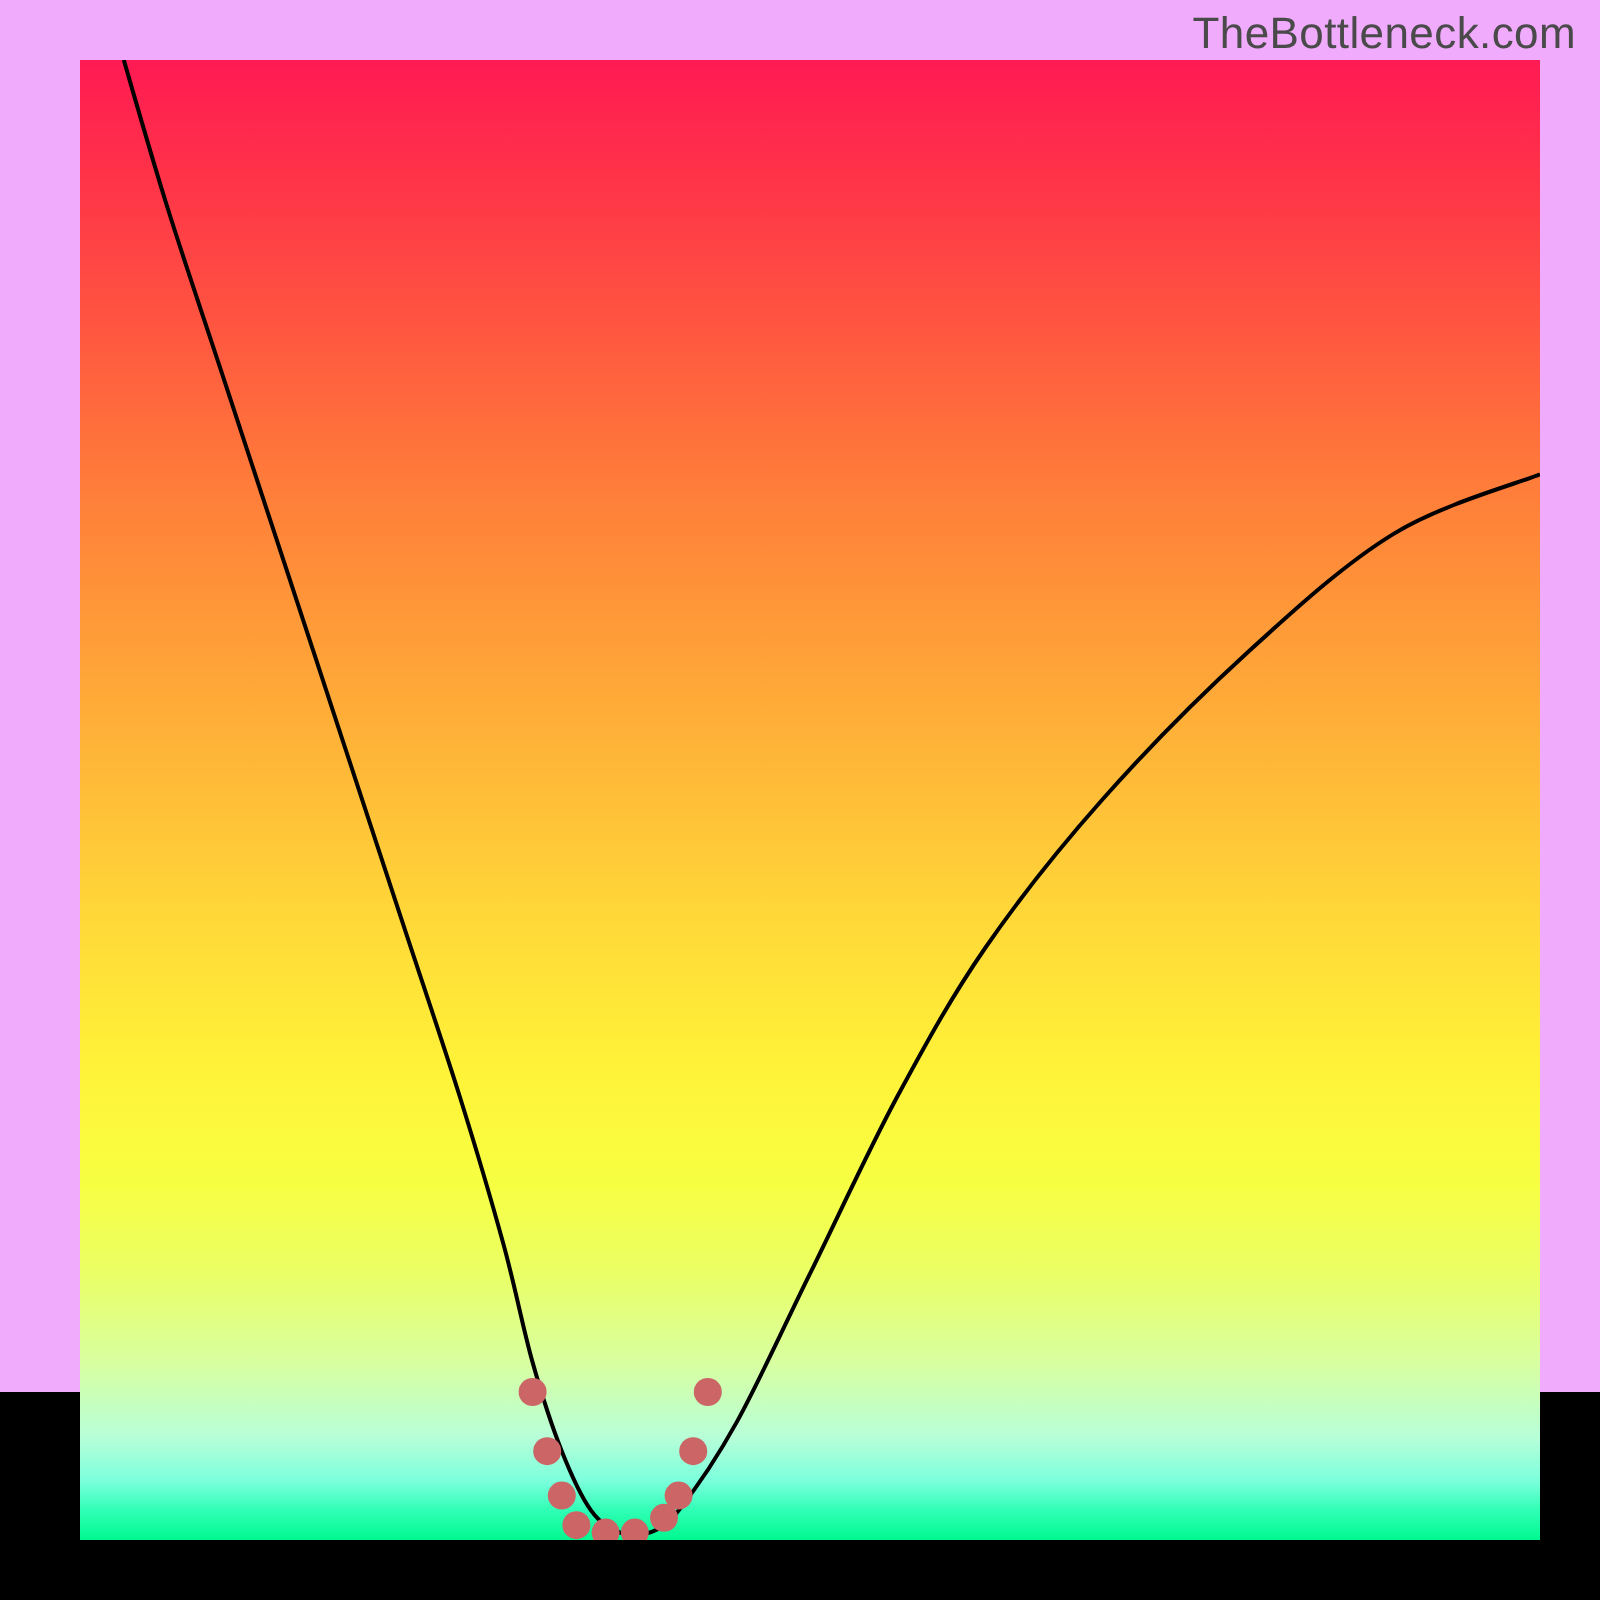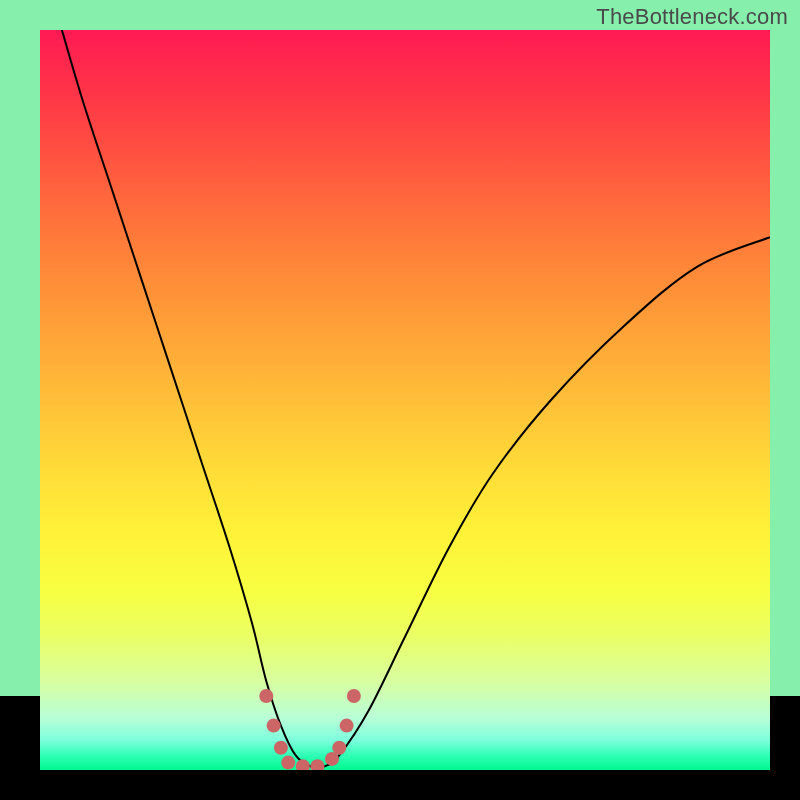"TheBottleneck.com" .frame { background: #86efac -> #f0abfc }
